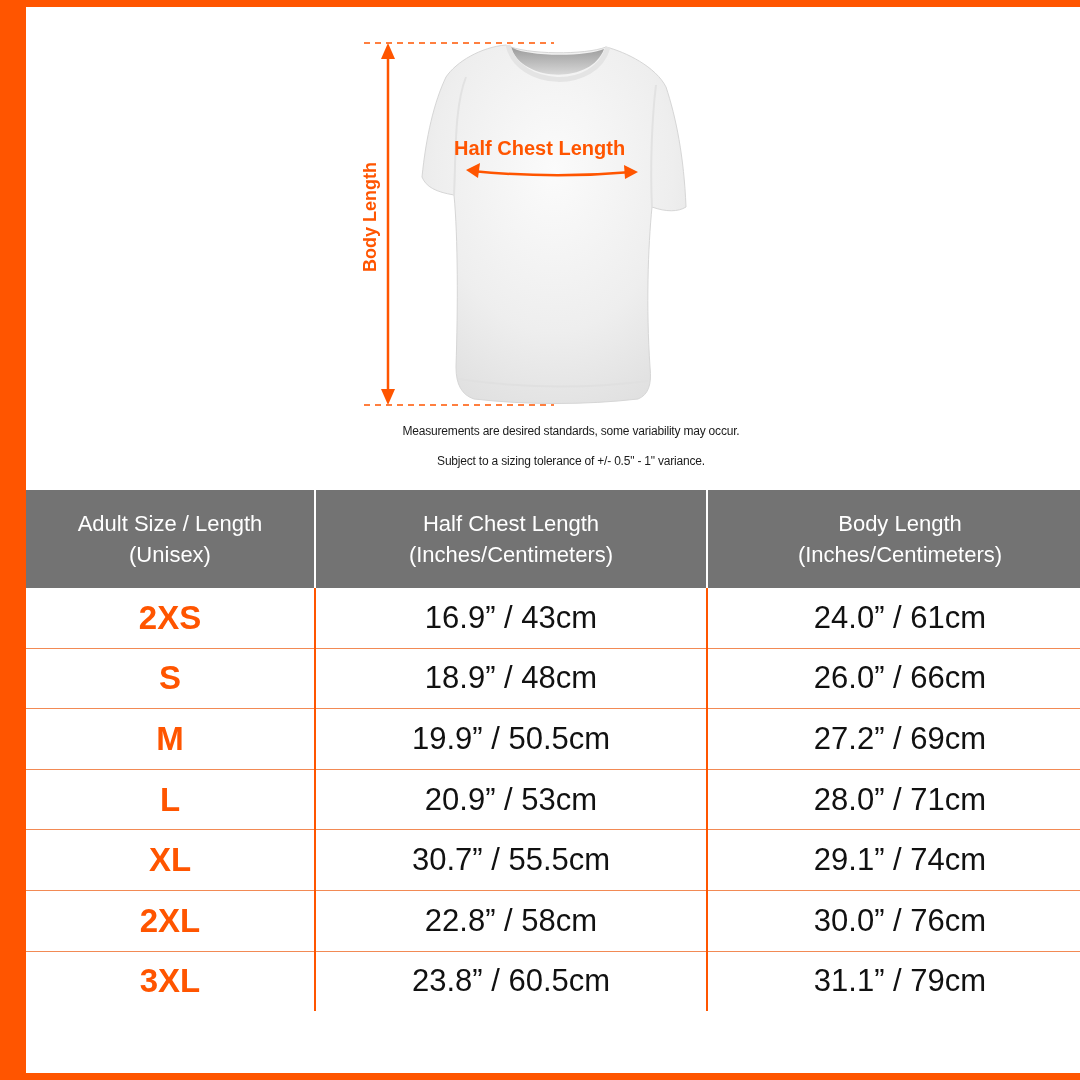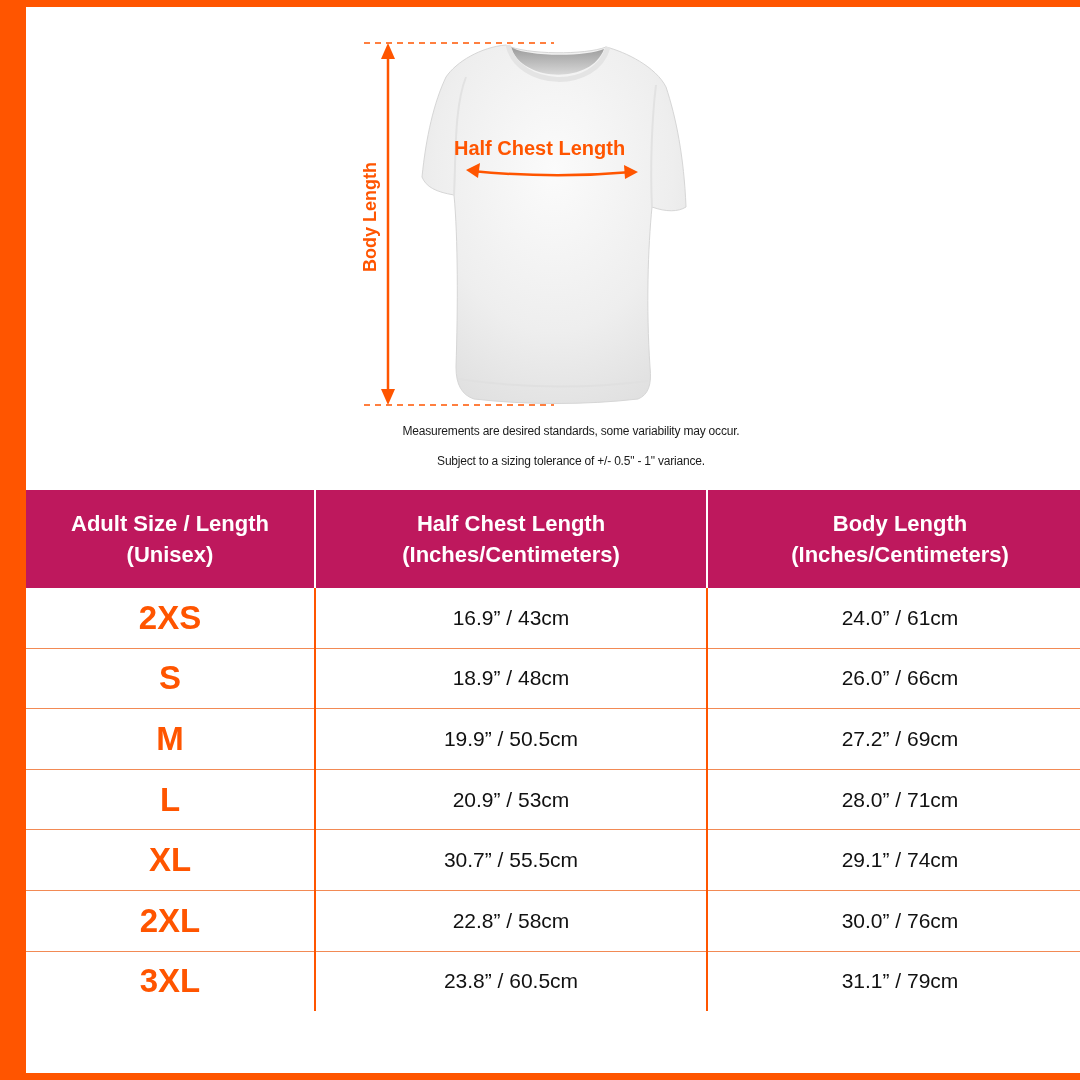"Adult Size / Length" table.sizes th { background: #be185d -> #737373; font-weight: bold -> normal }
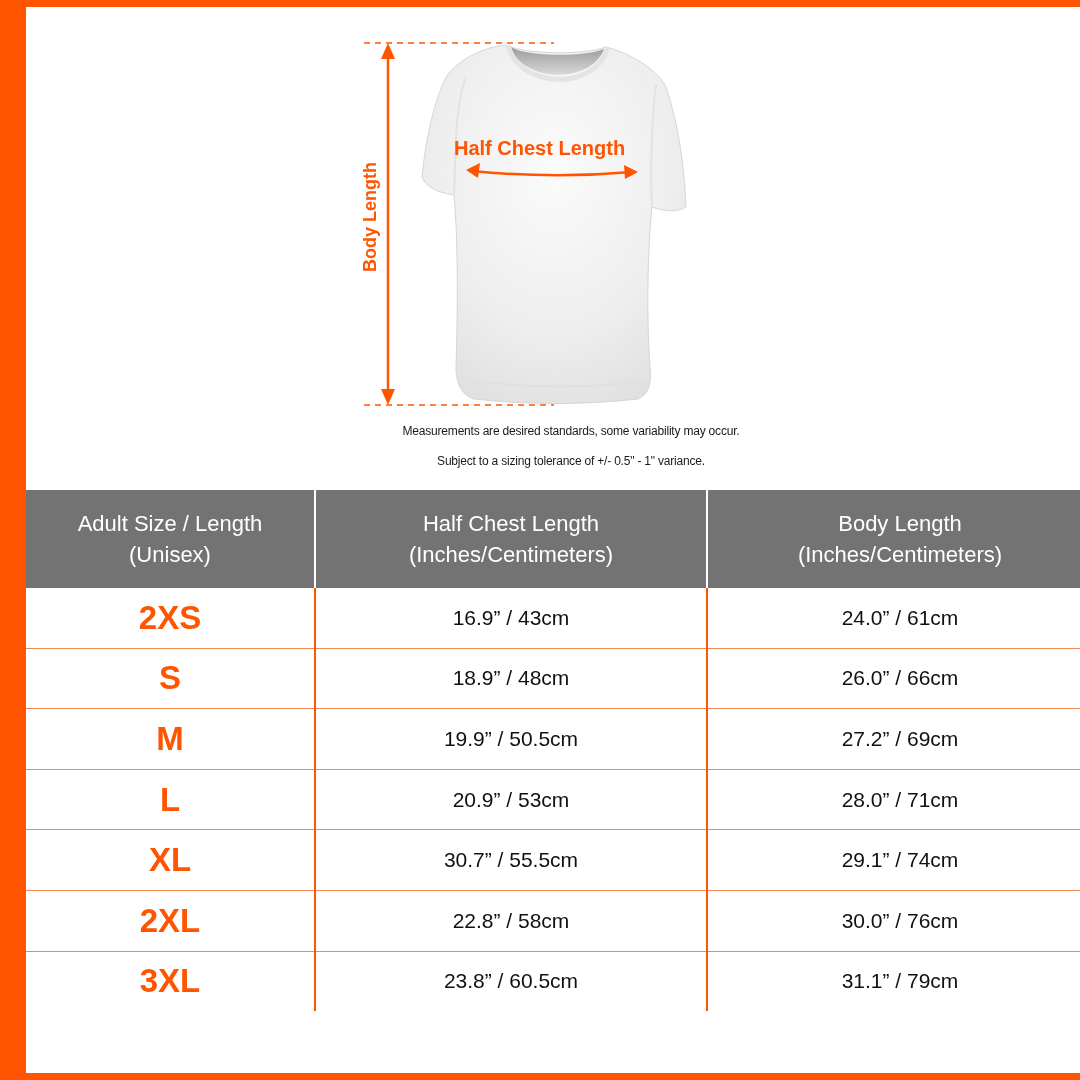"16.9” / 43cm" table.sizes td { font-size: 21px -> 31px }
